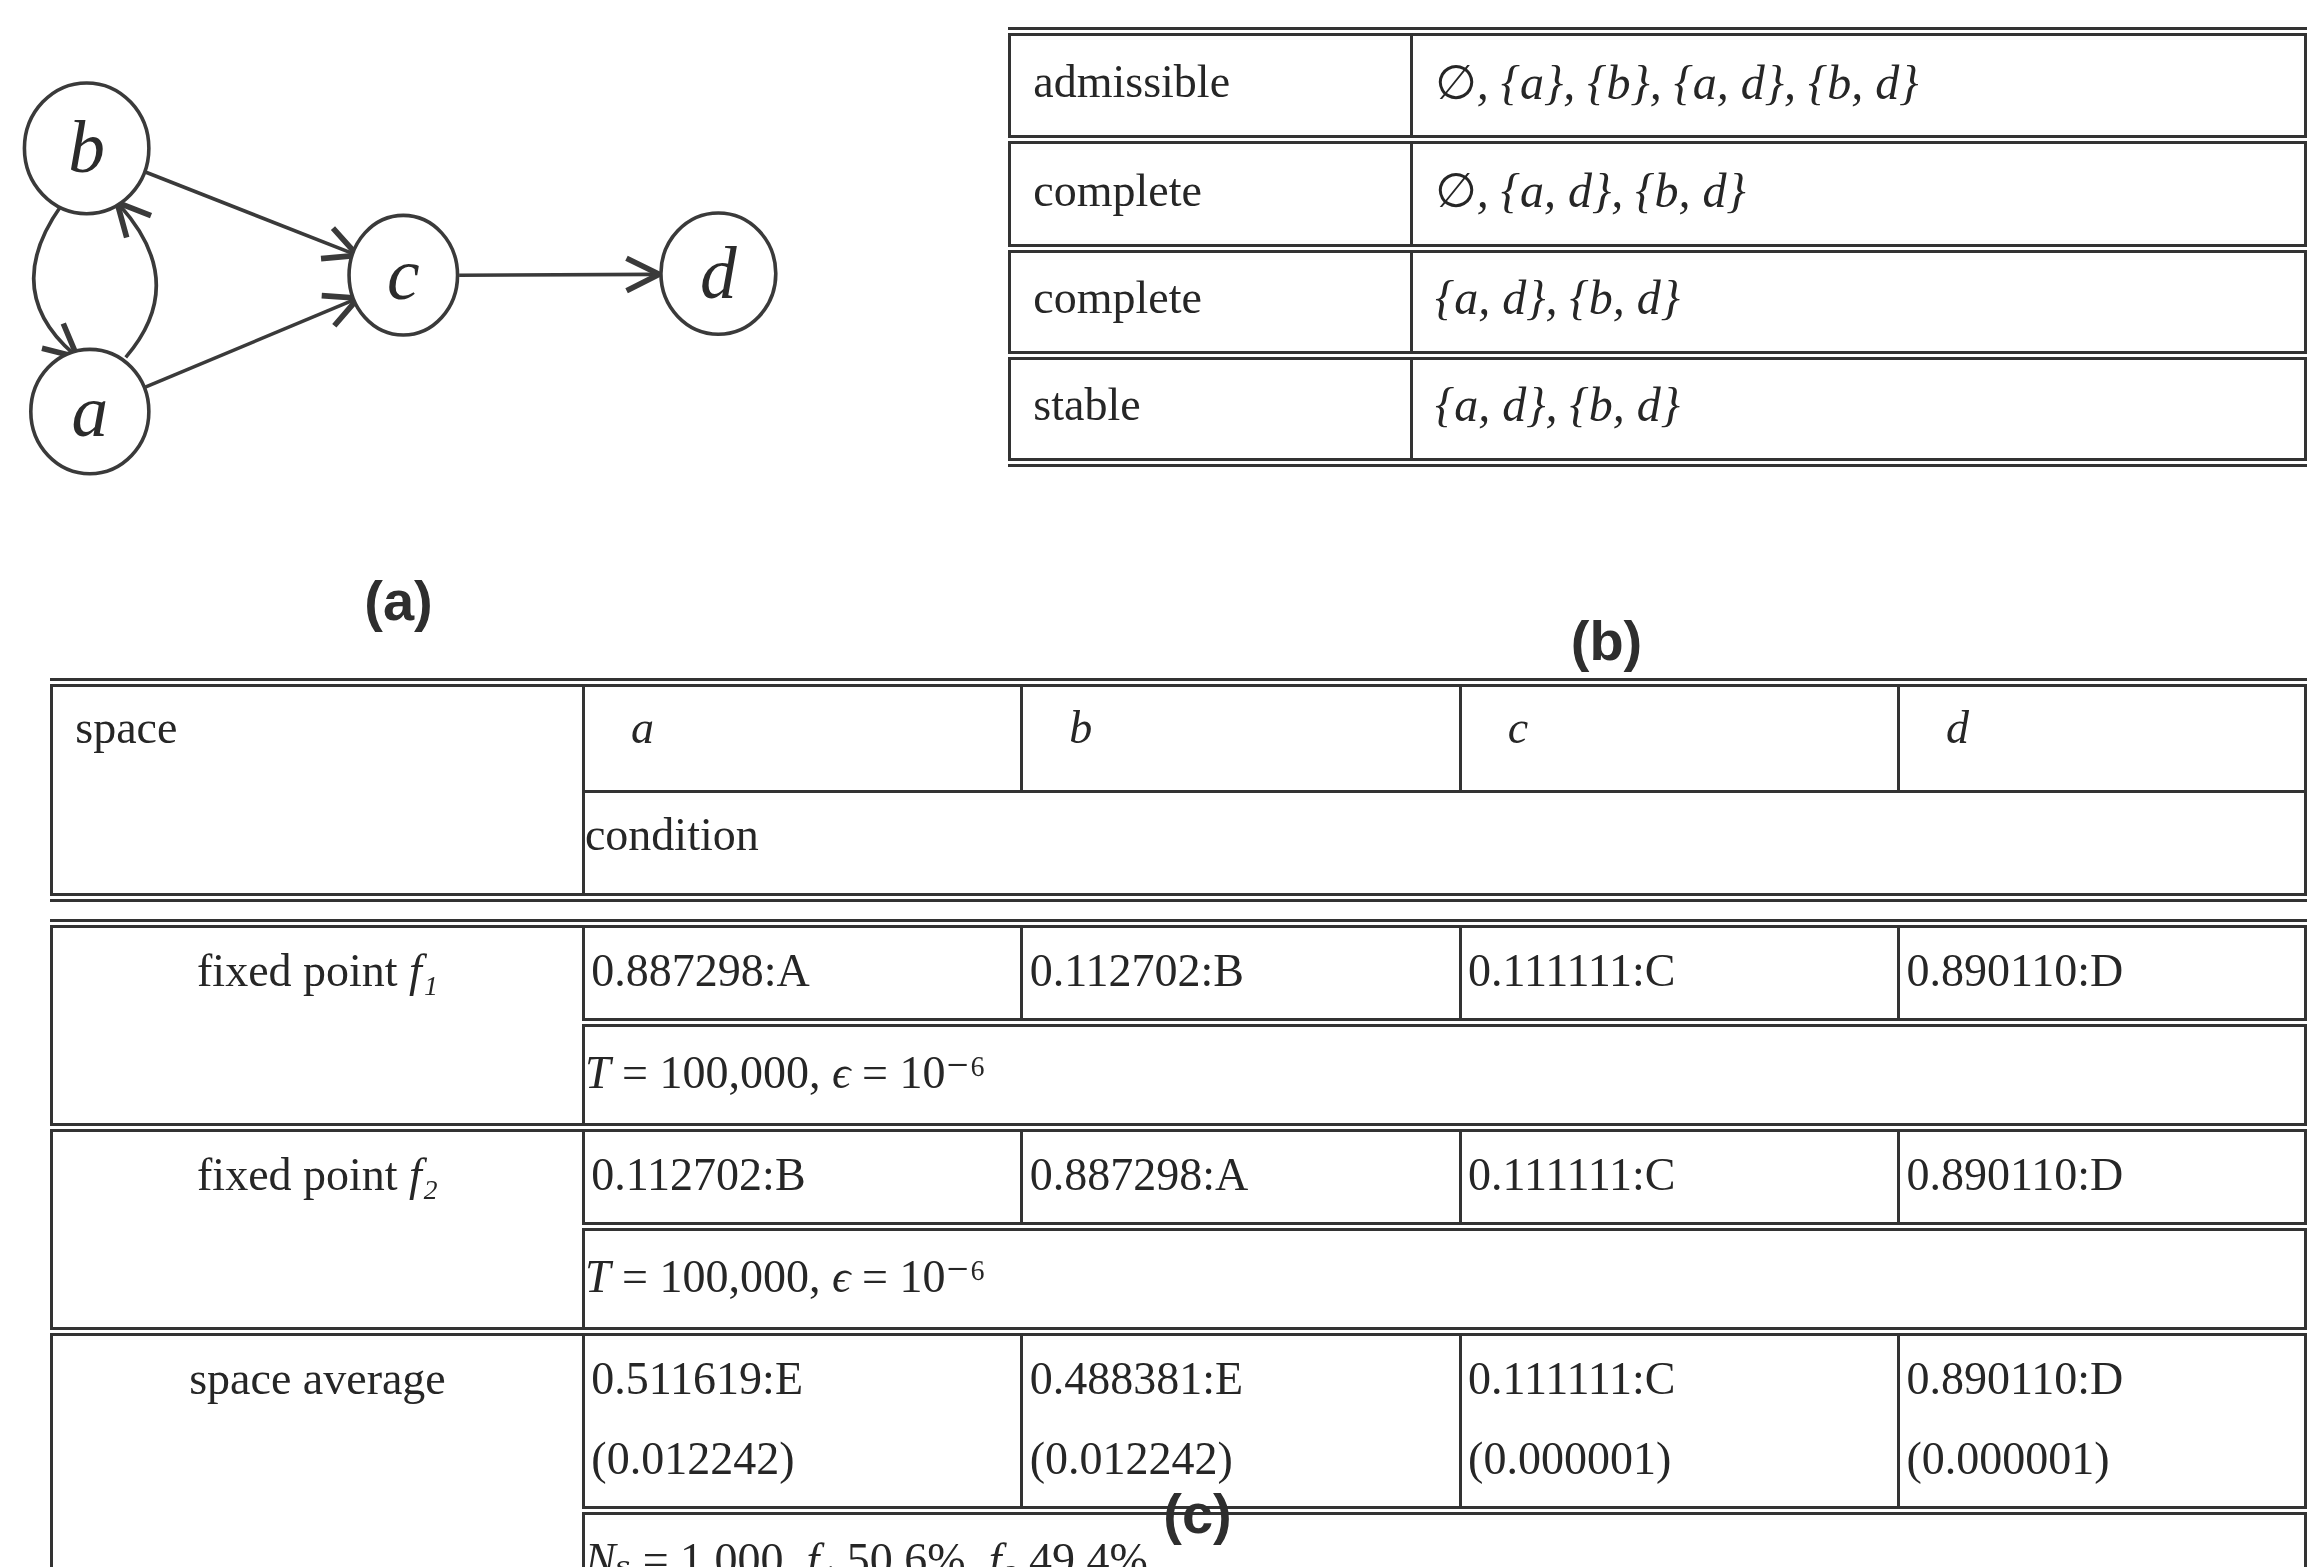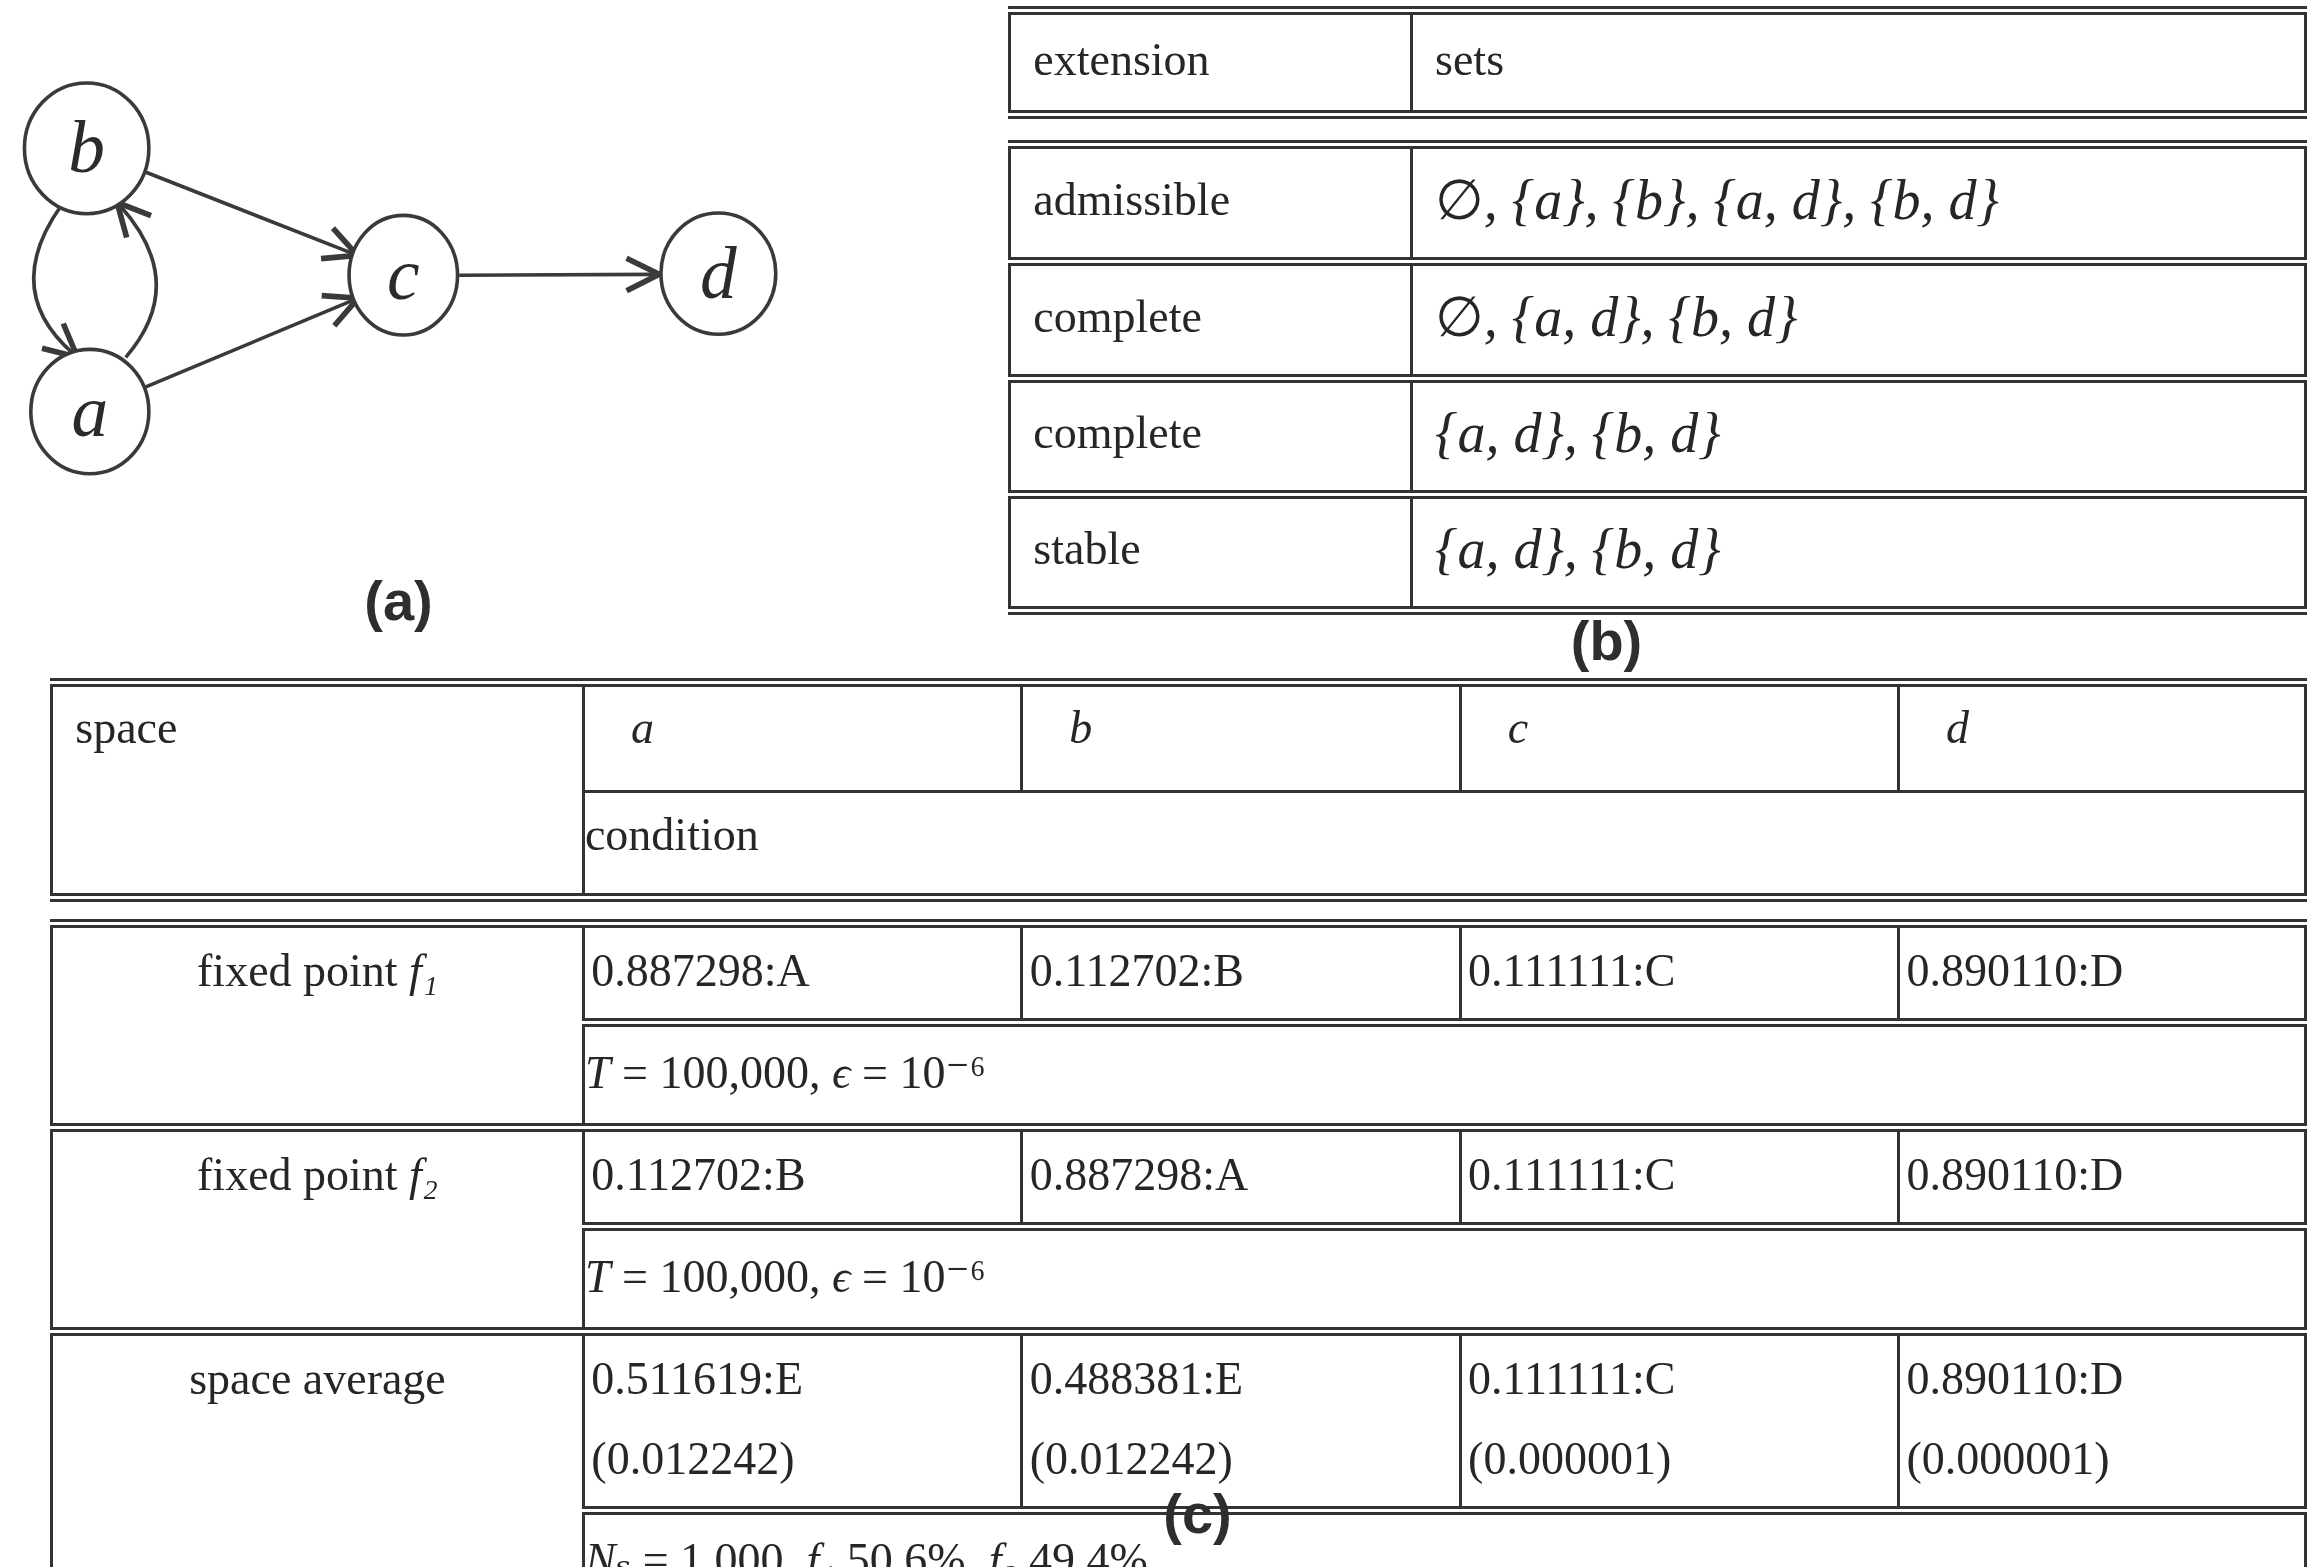"extension" table.boxed { html: <table> <colgroup> <col> <col> </colgroup> <tbody> <tr> <th>extension</th> <th>sets</th> </tr> </tbody> </table> -> none }
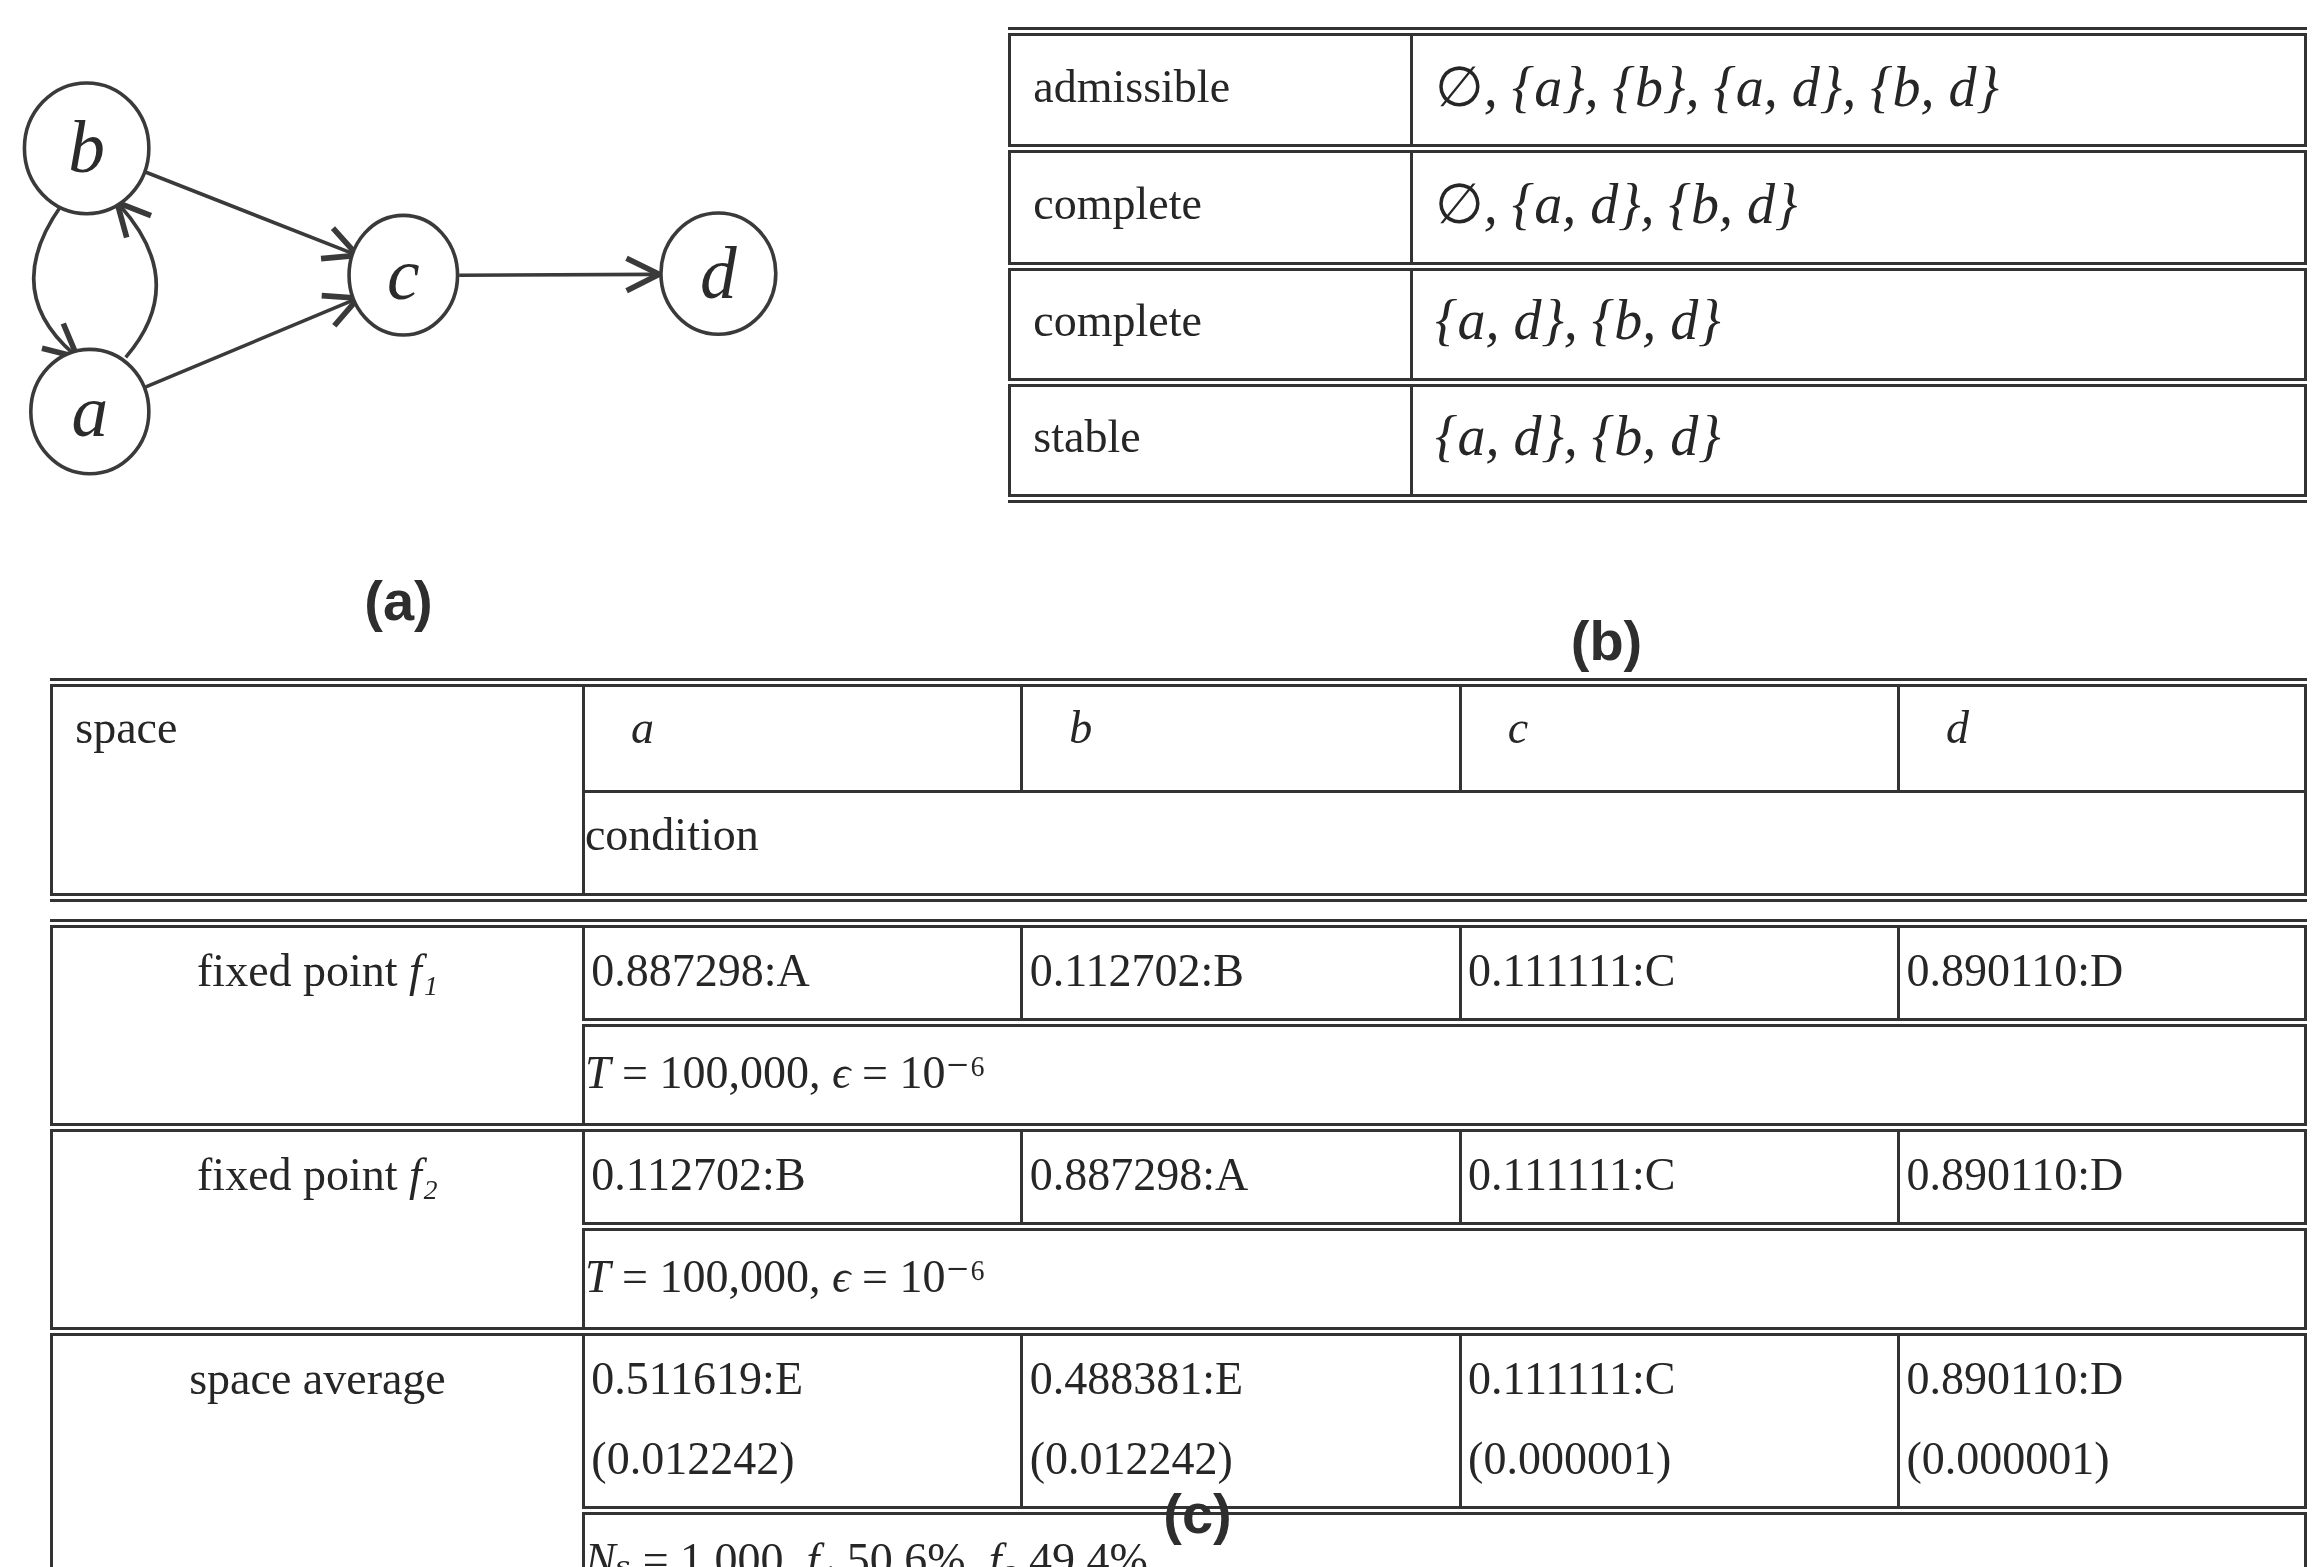"∅, {a}, {b}, {a, d}," #tableB td.sets { font-size: 56px -> 48px }
